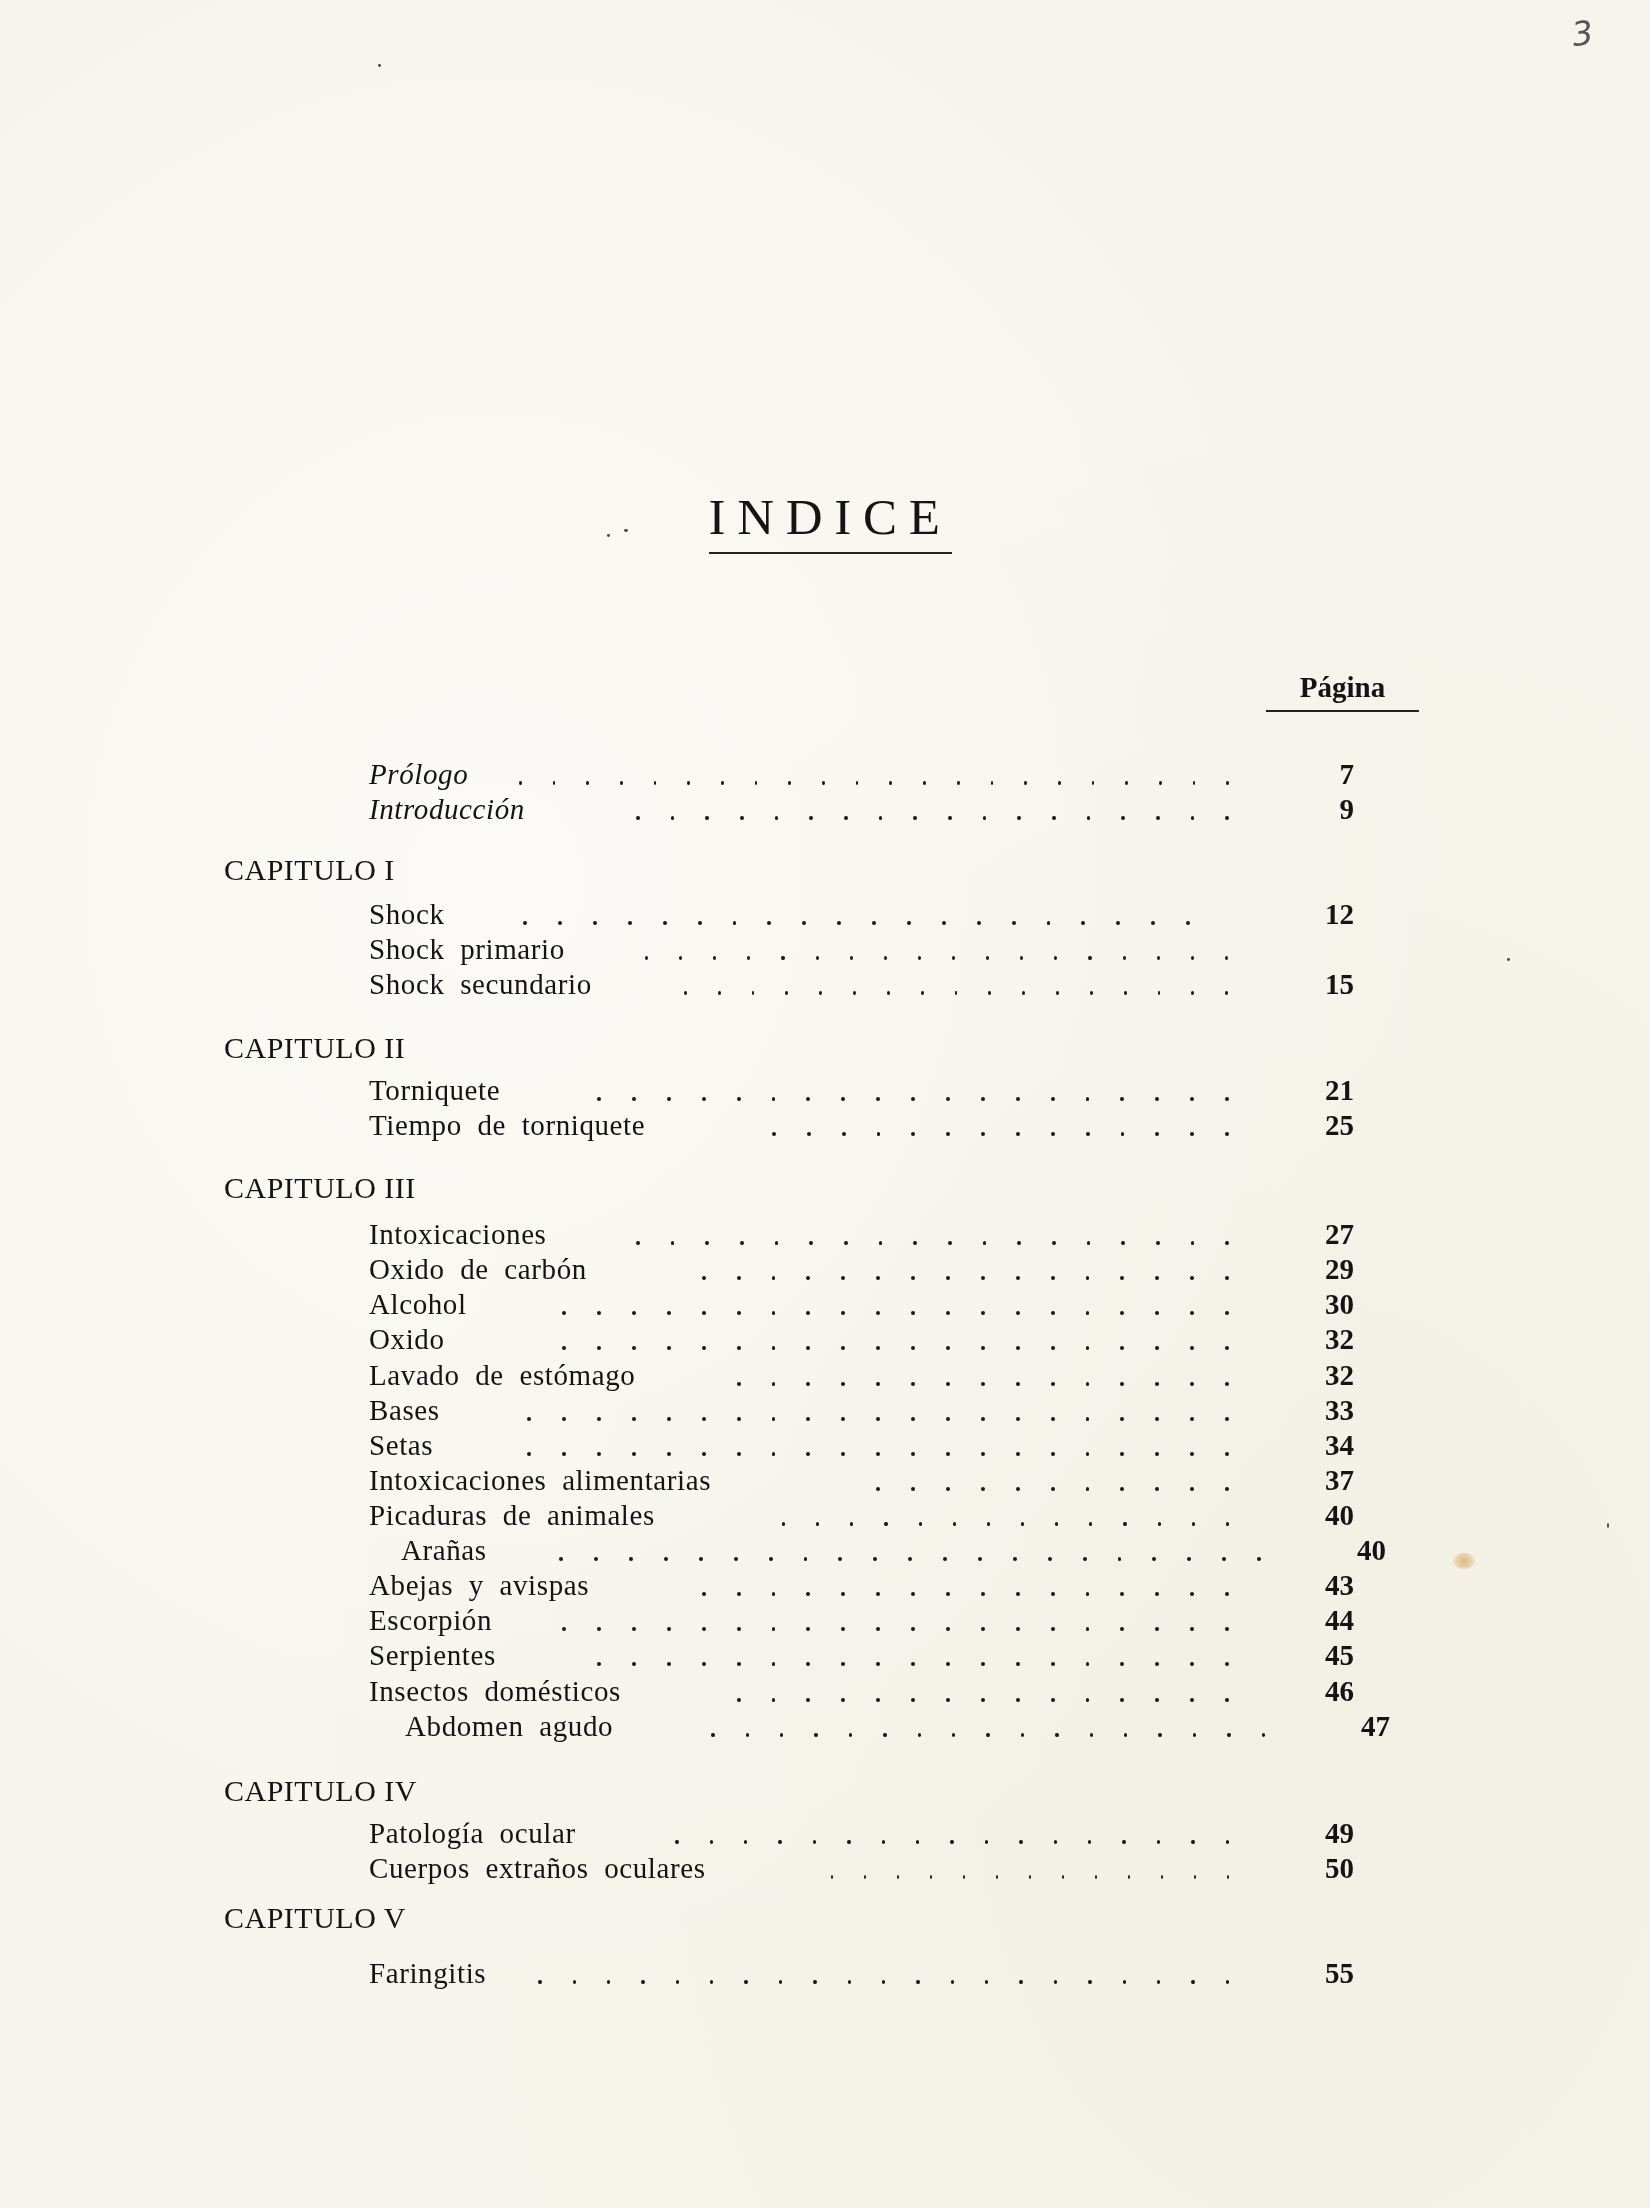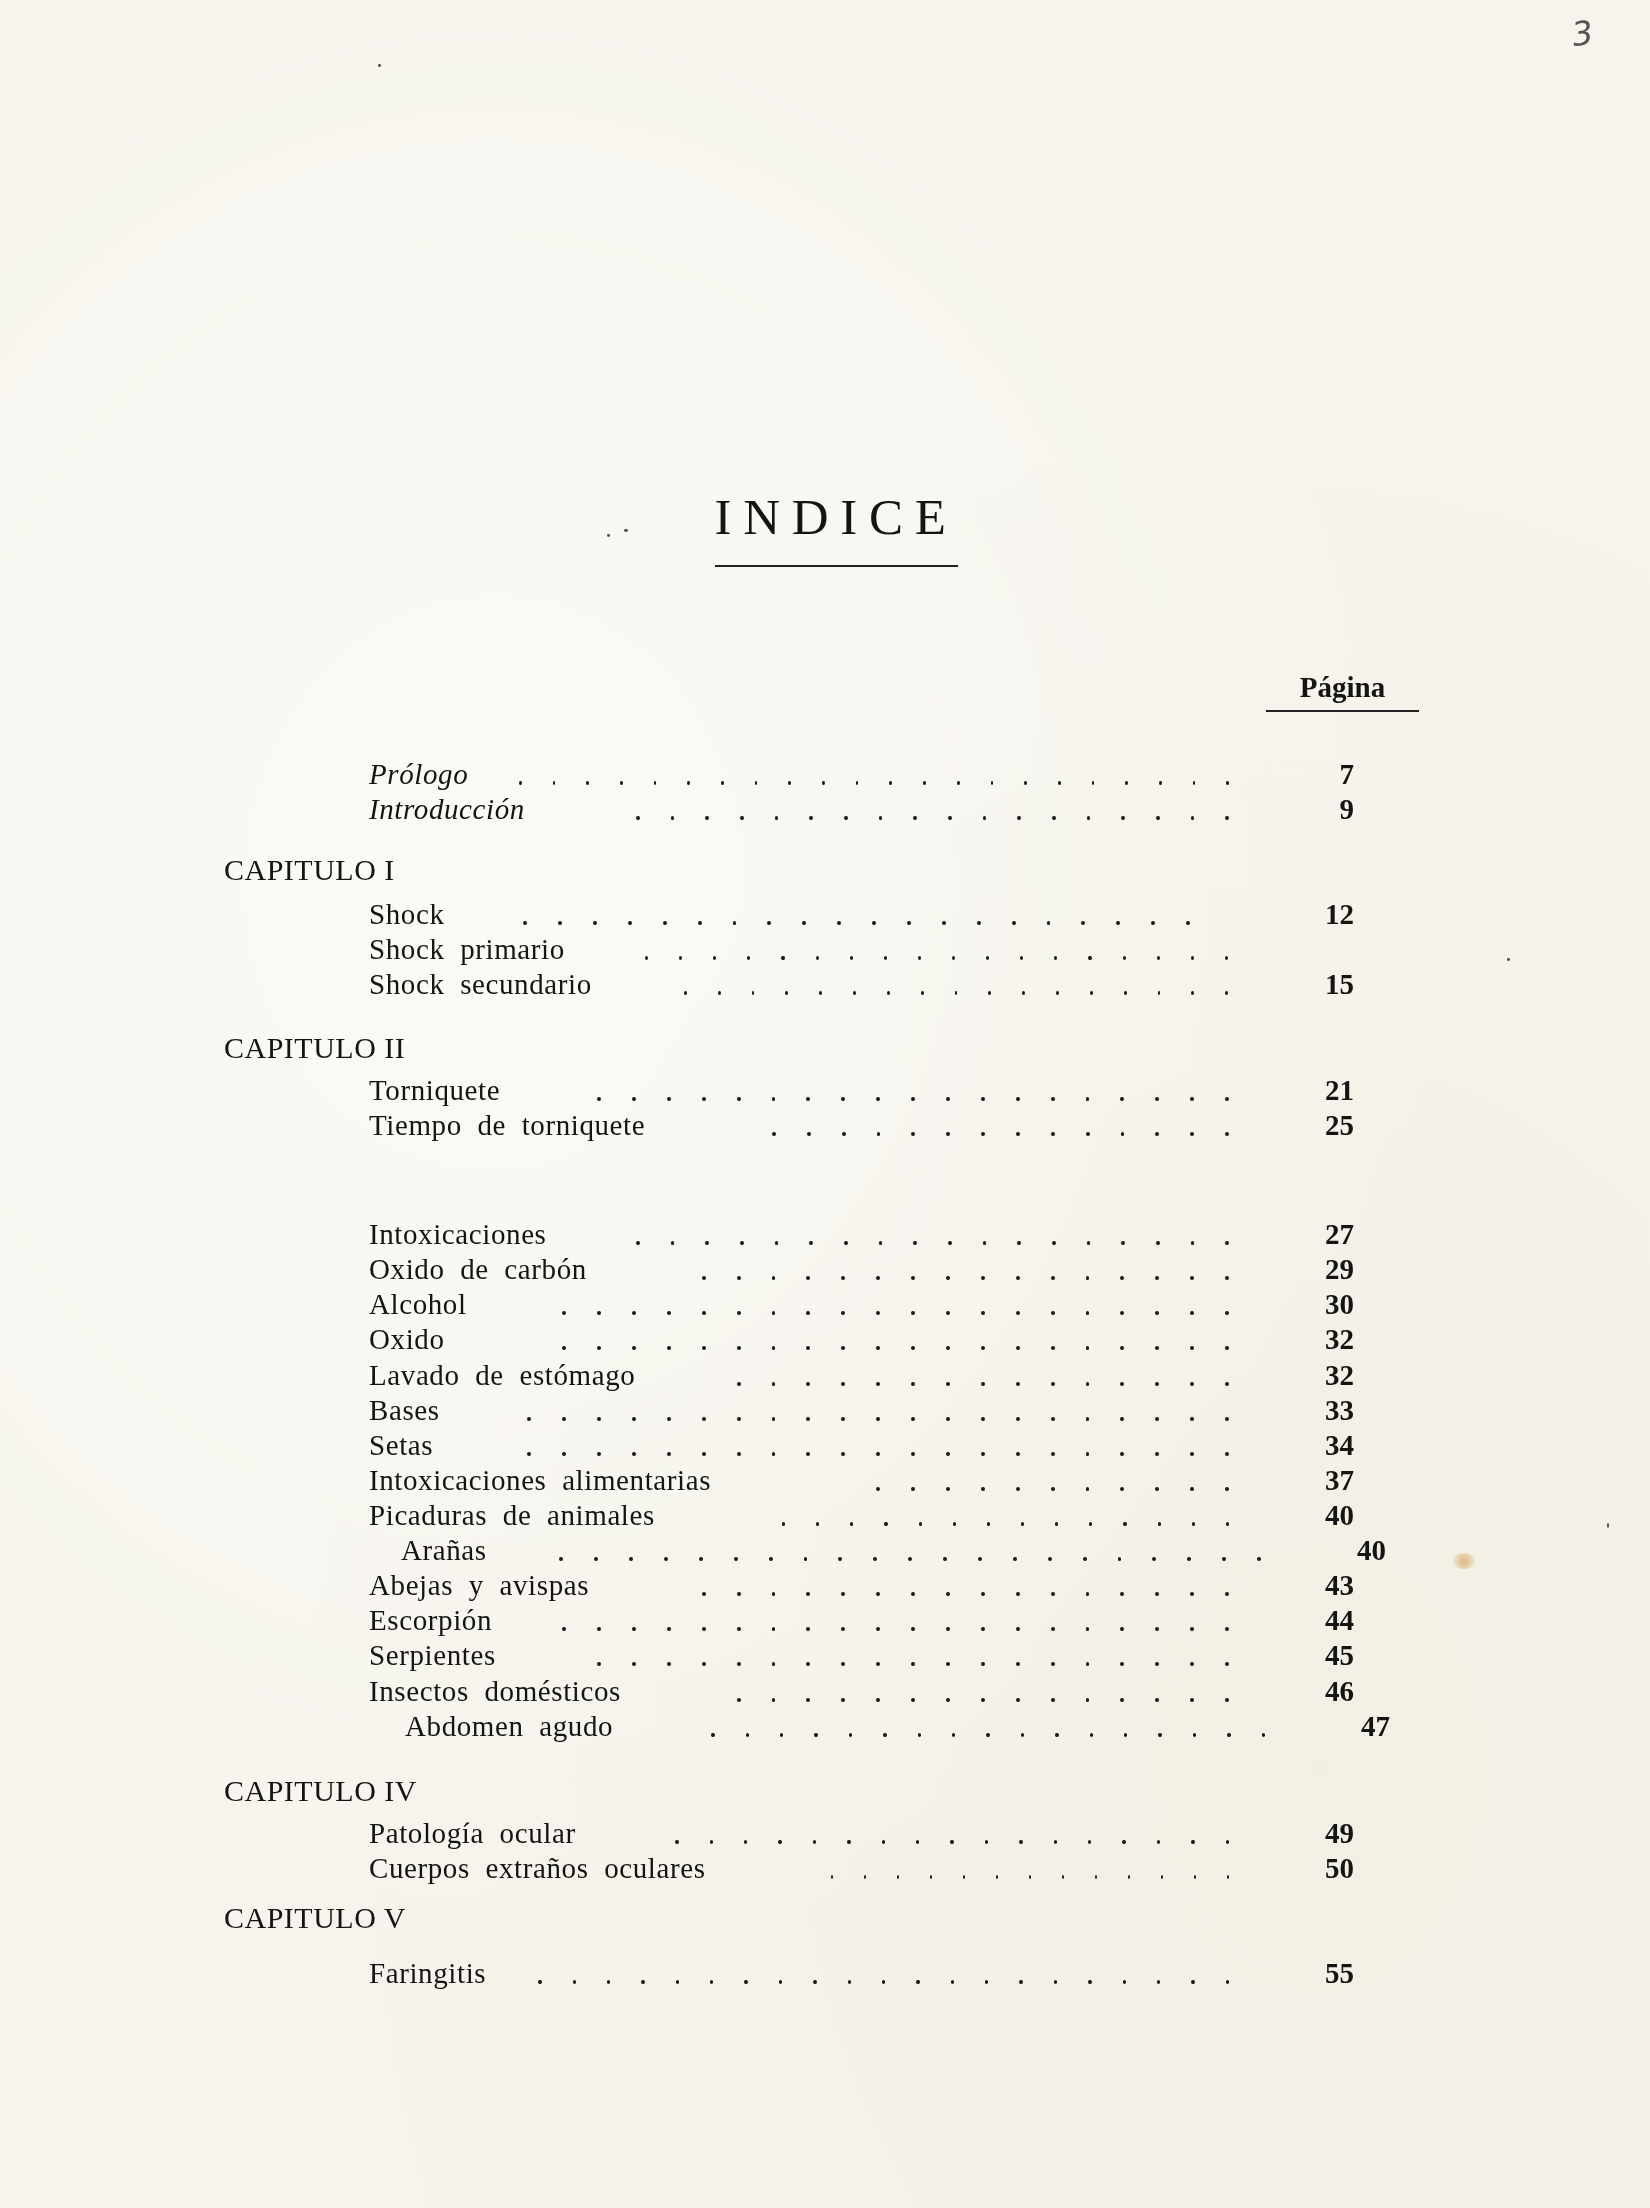"INDICE" .title span { left: 8px -> 2px; padding-bottom: 19px -> 6px }
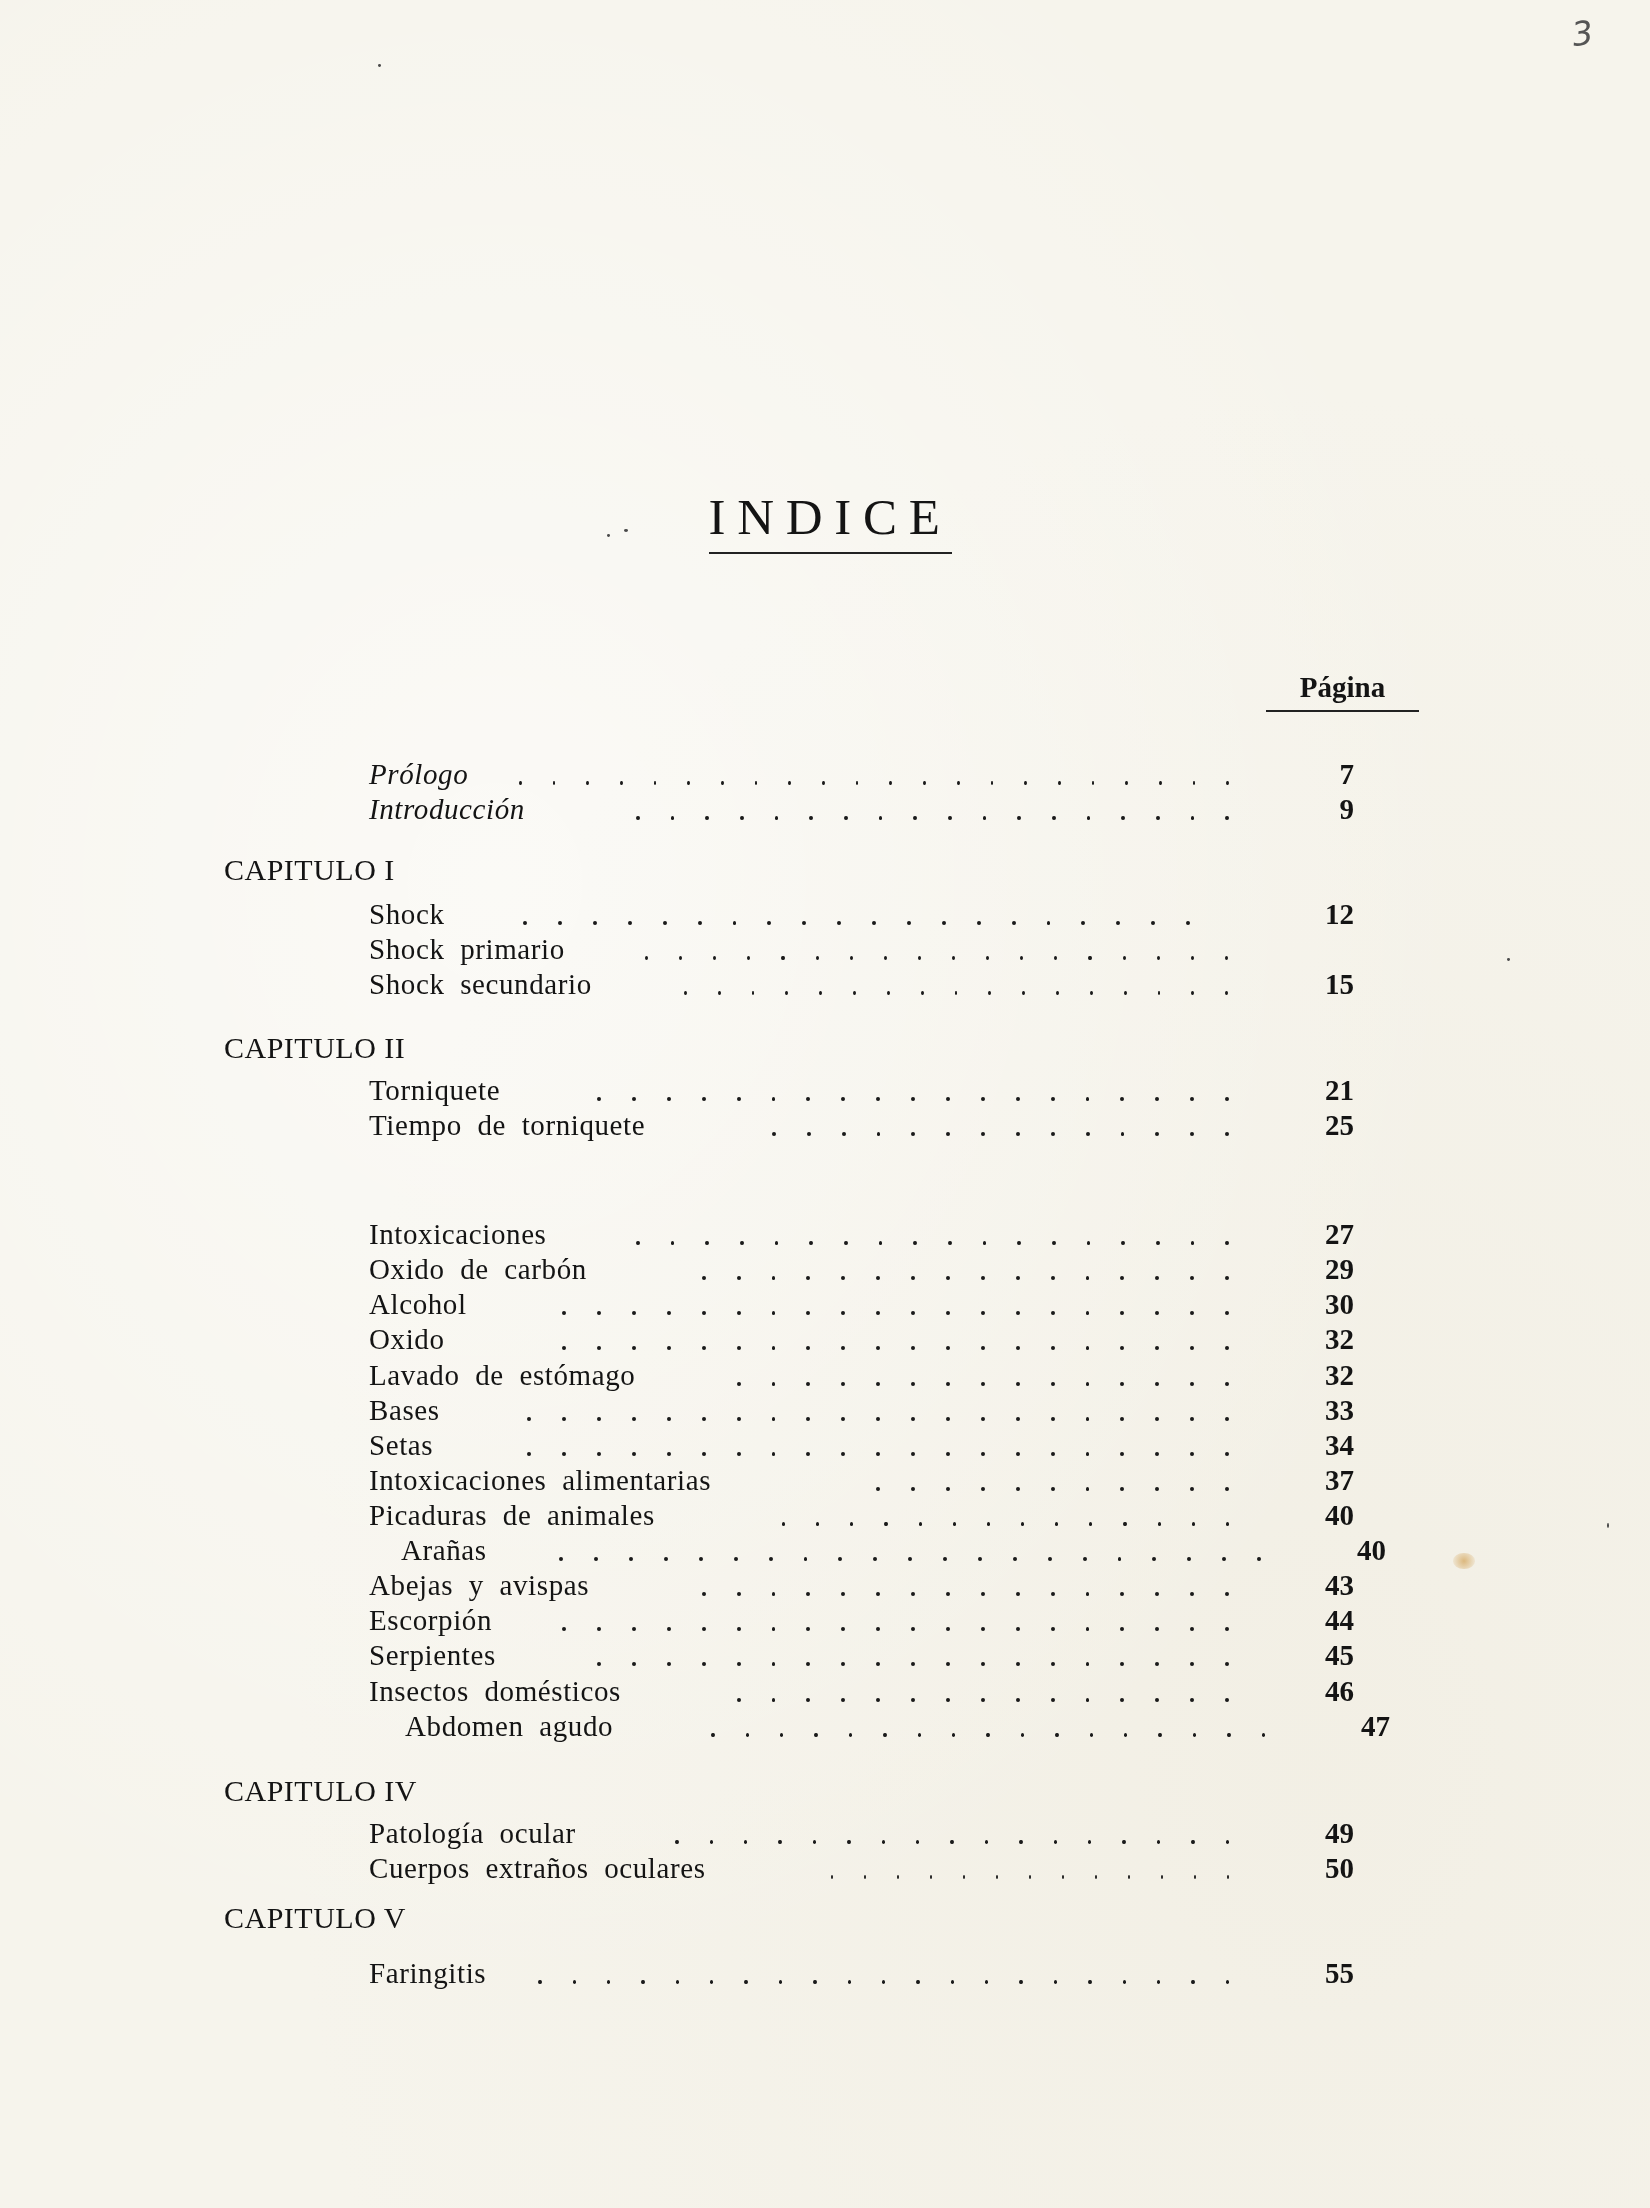"CAPITULO III" div.row { html: none -> <div> <span>CAPITULO III</span> </div> }
